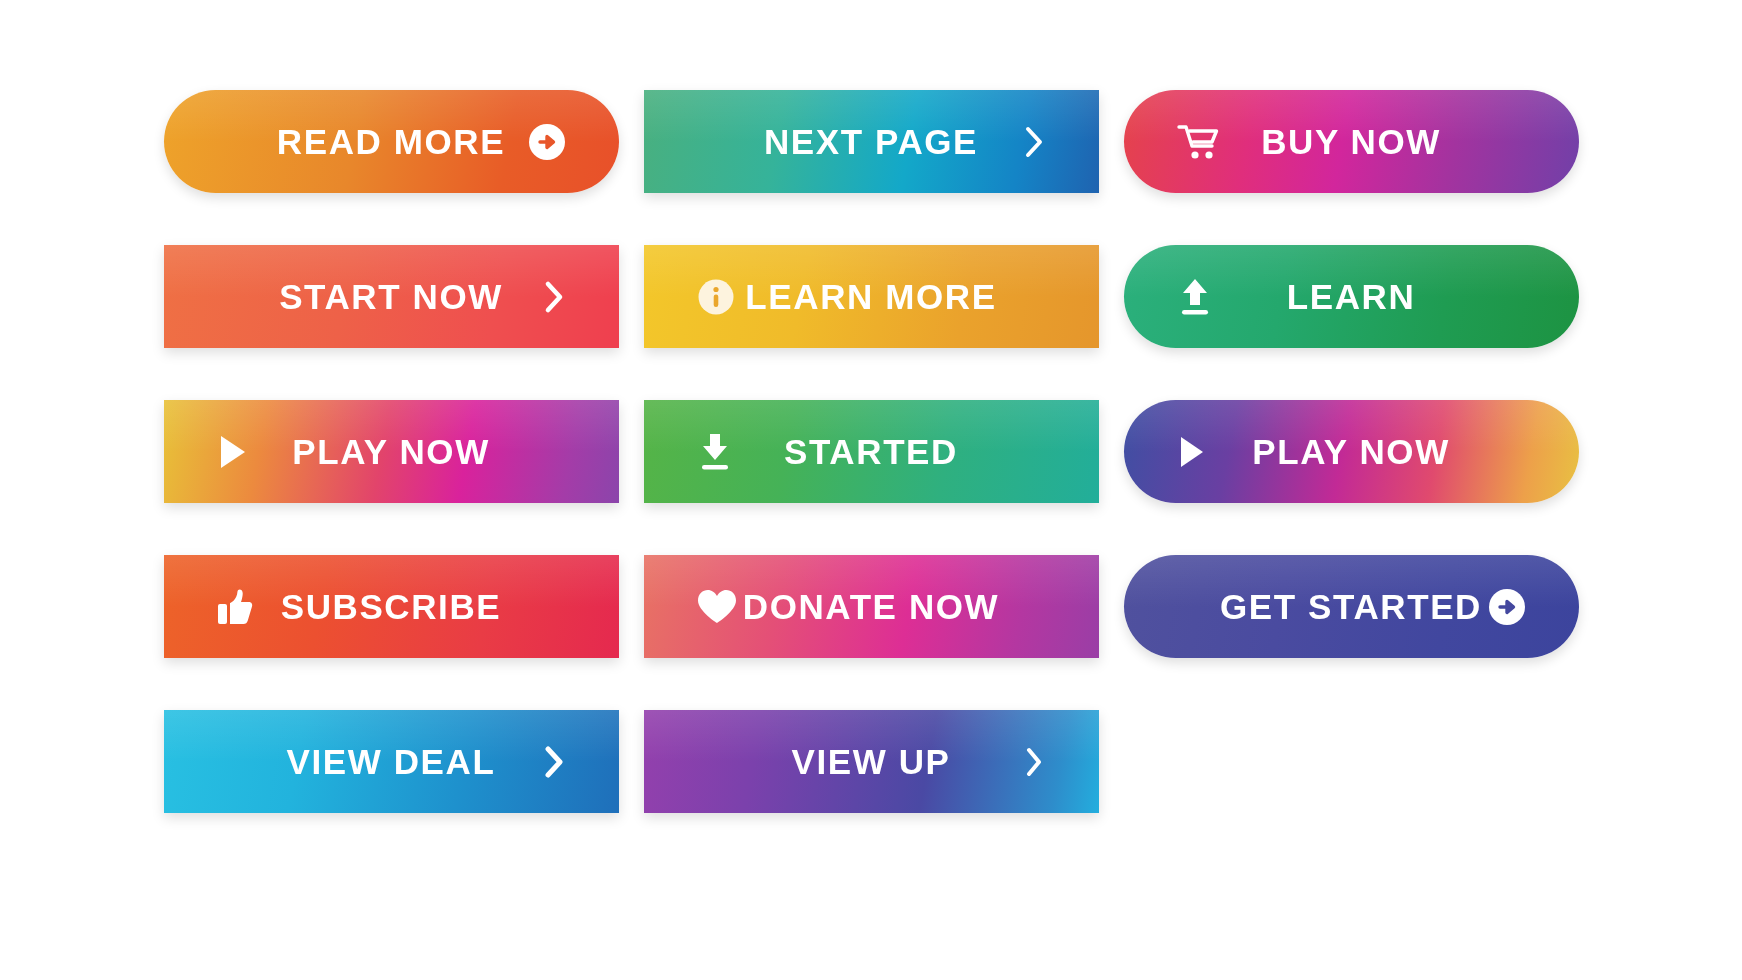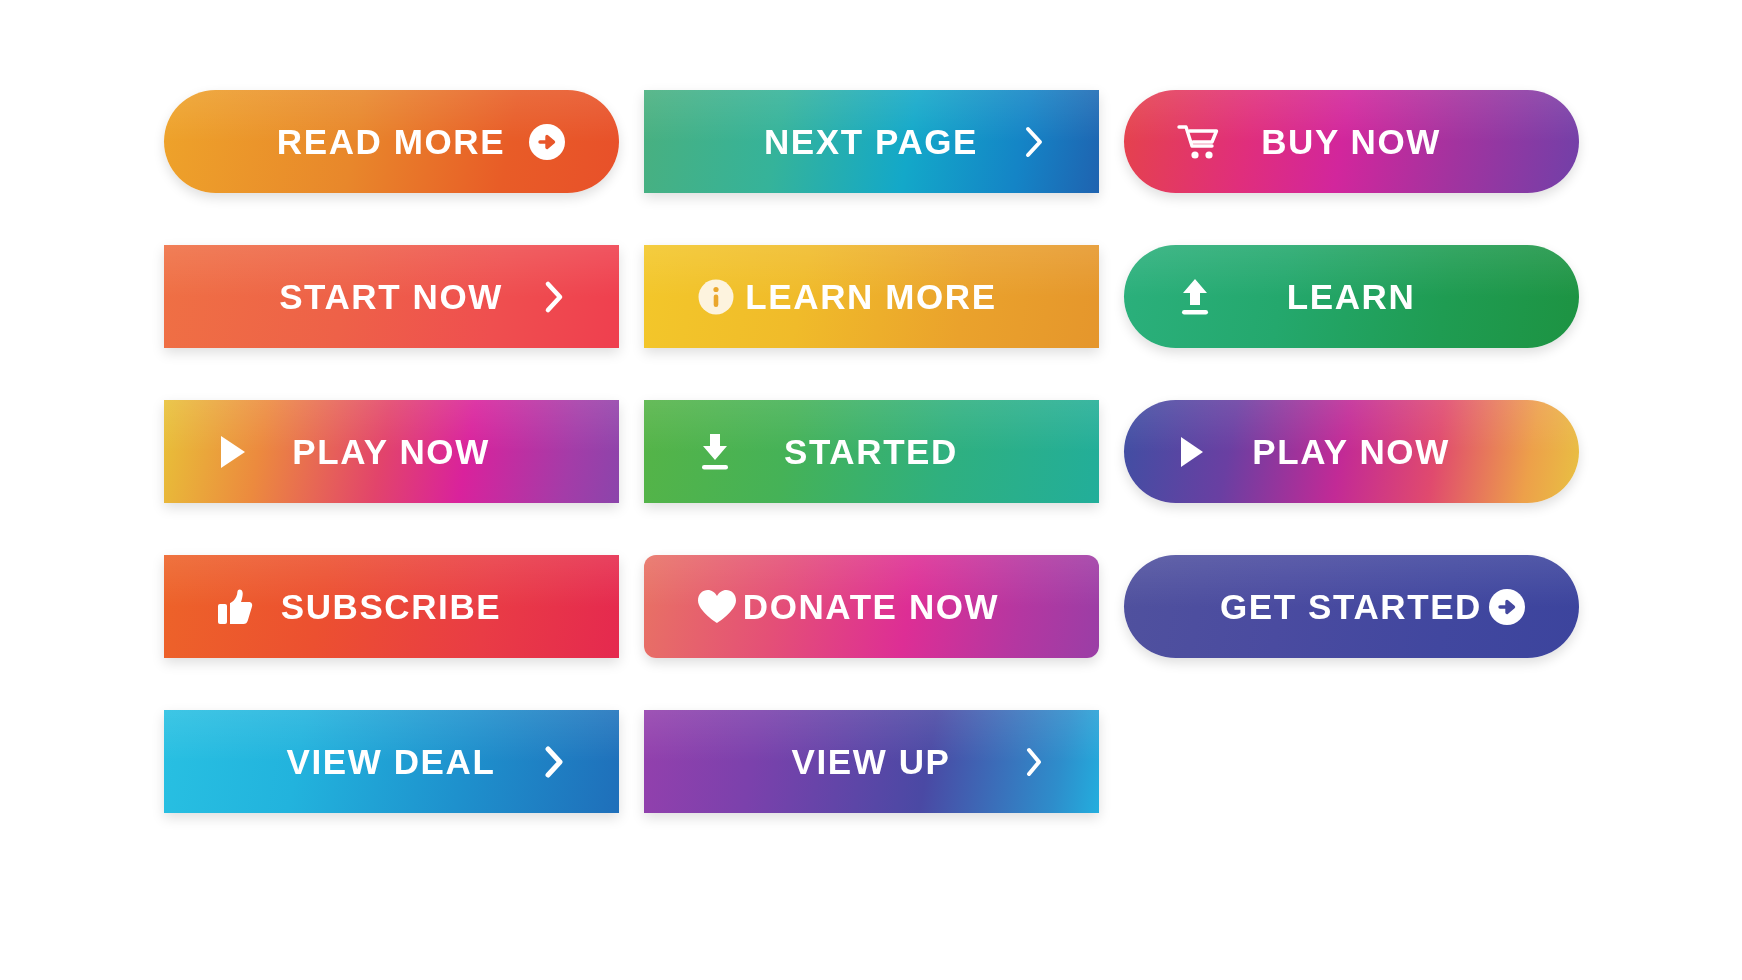"DONATE NOW" .g-donate { border-radius: 12px -> none }
